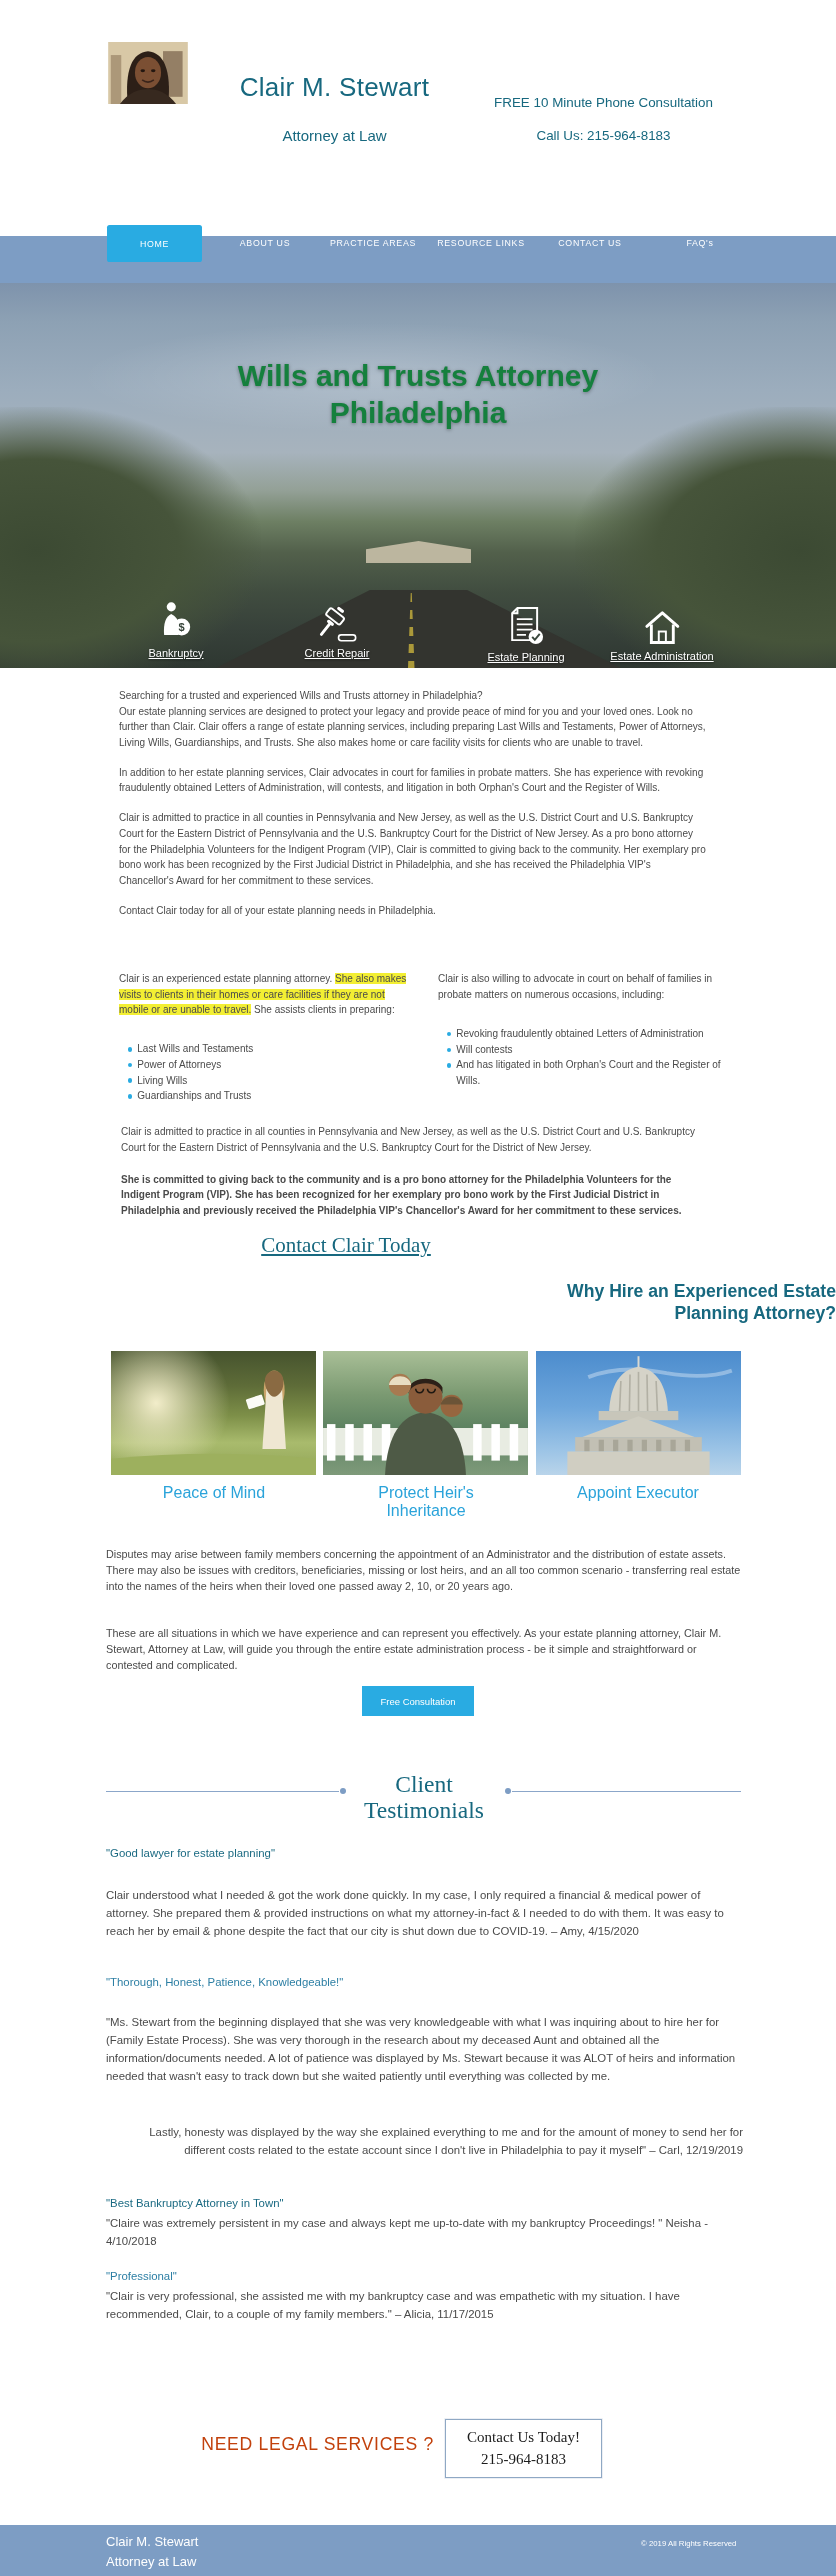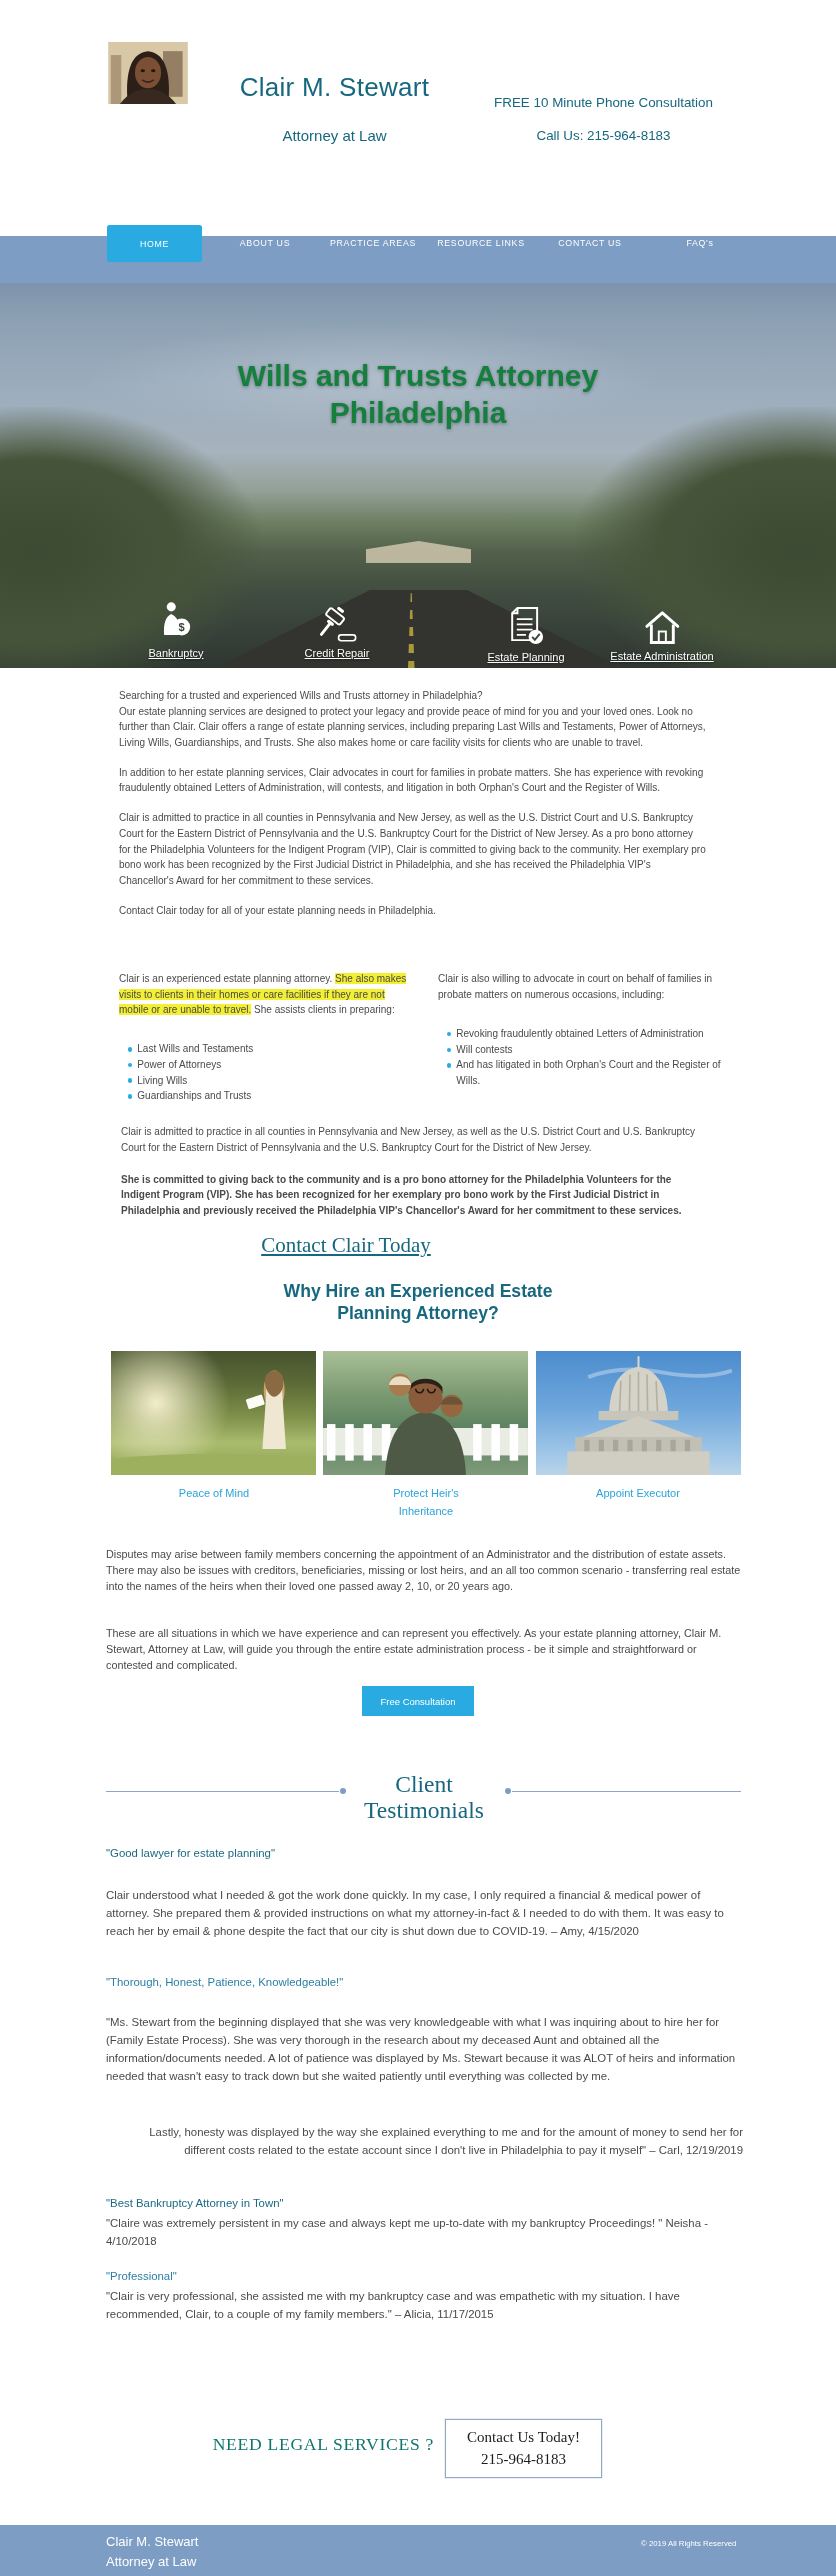"Why Hire an Experienced Estate" .why-head { text-align: center -> right }
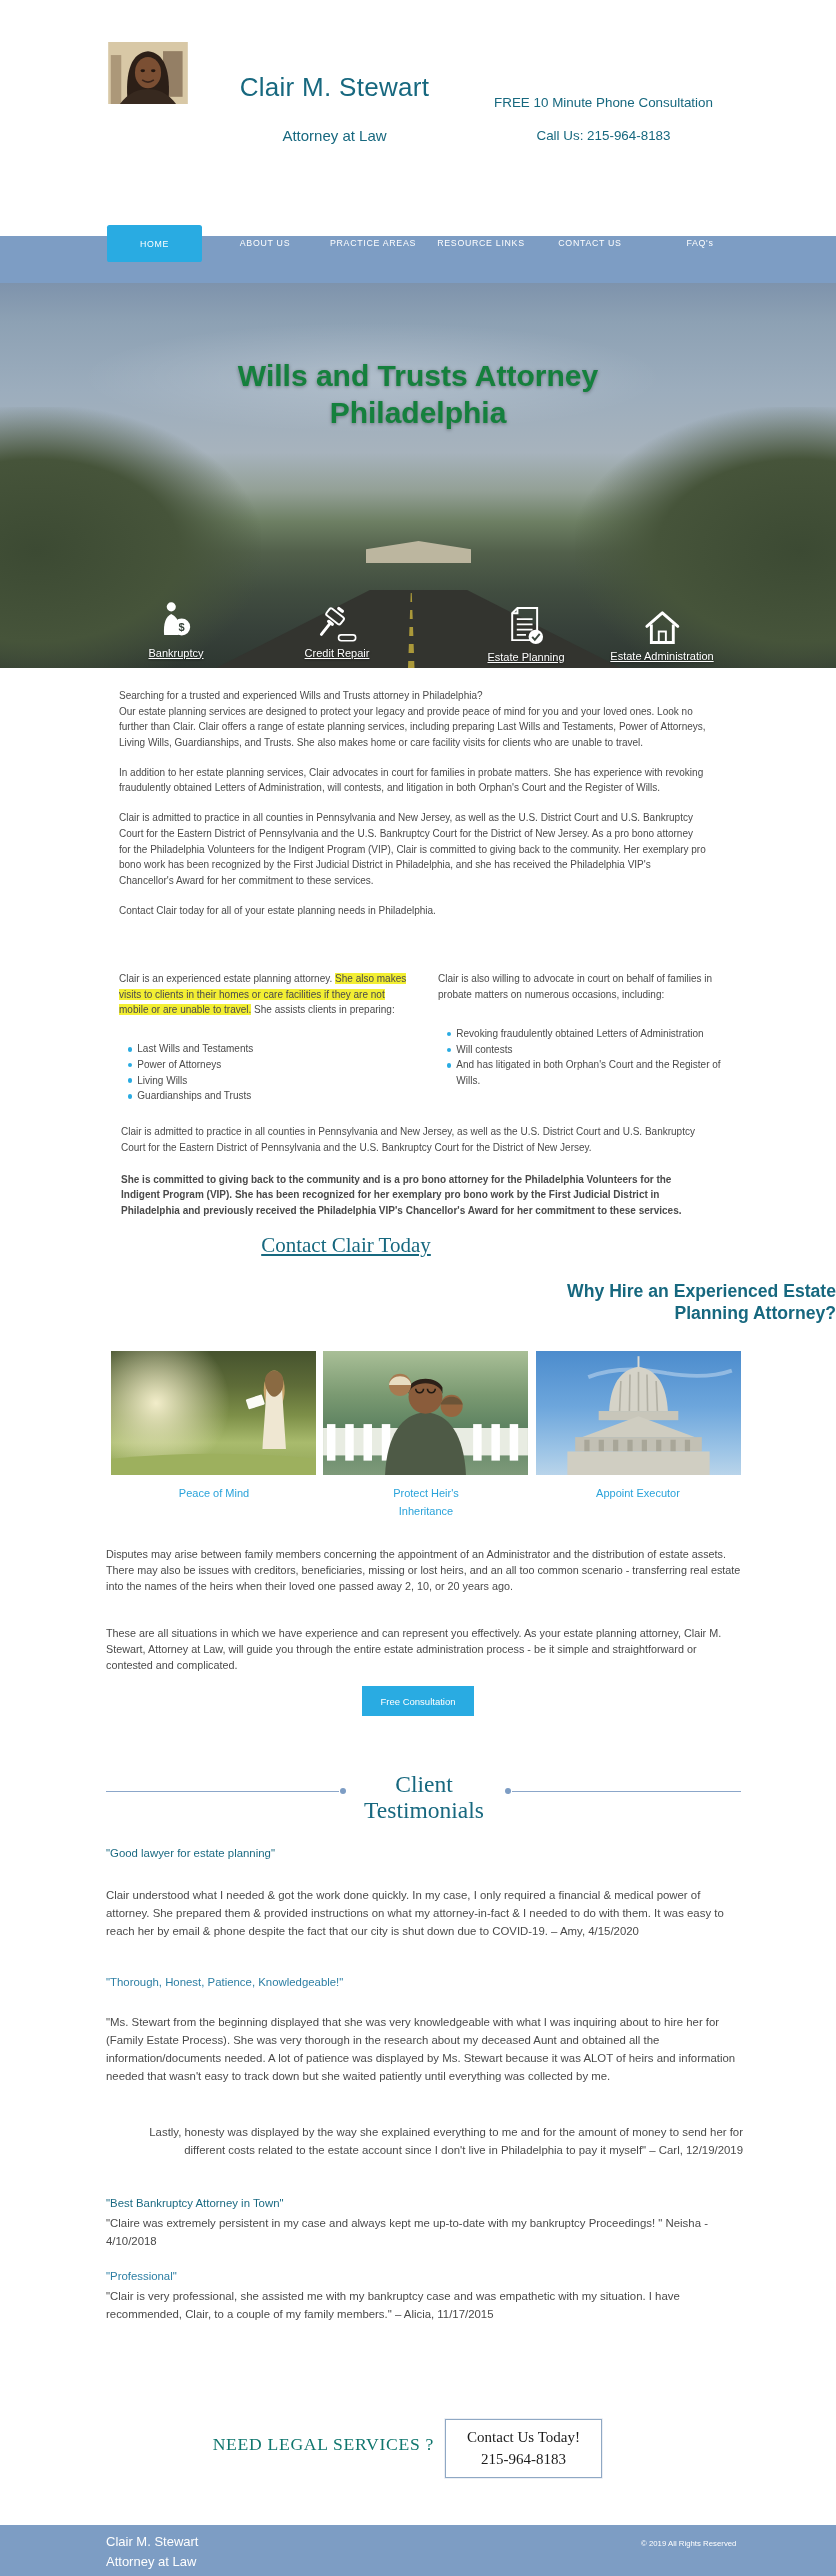"Peace of Mind" .caption { font-size: 11px -> 16px }
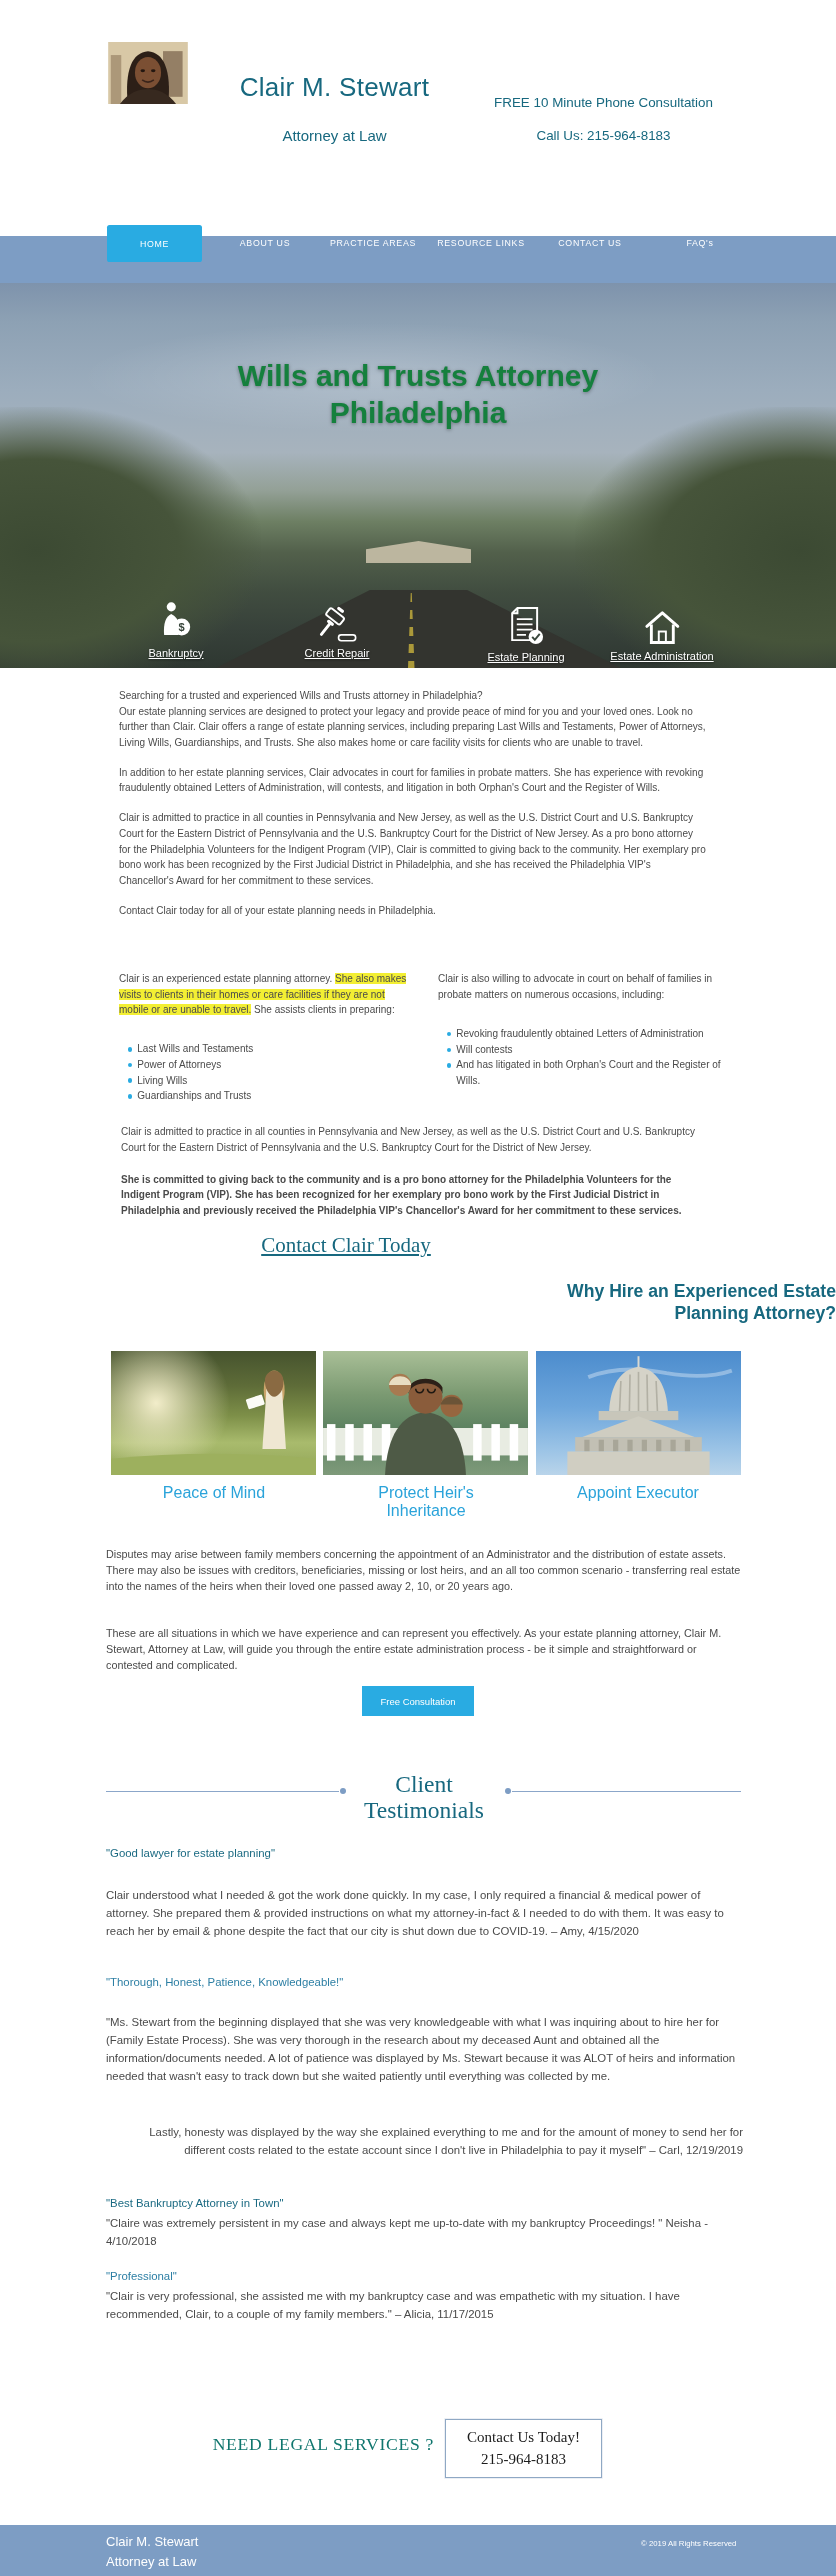"NEED LEGAL SERVICES ?" .cta-q { color: #0f766e -> #c2410c; font-family: Liberation Serif, serif -> Liberation Sans, sans-serif }
